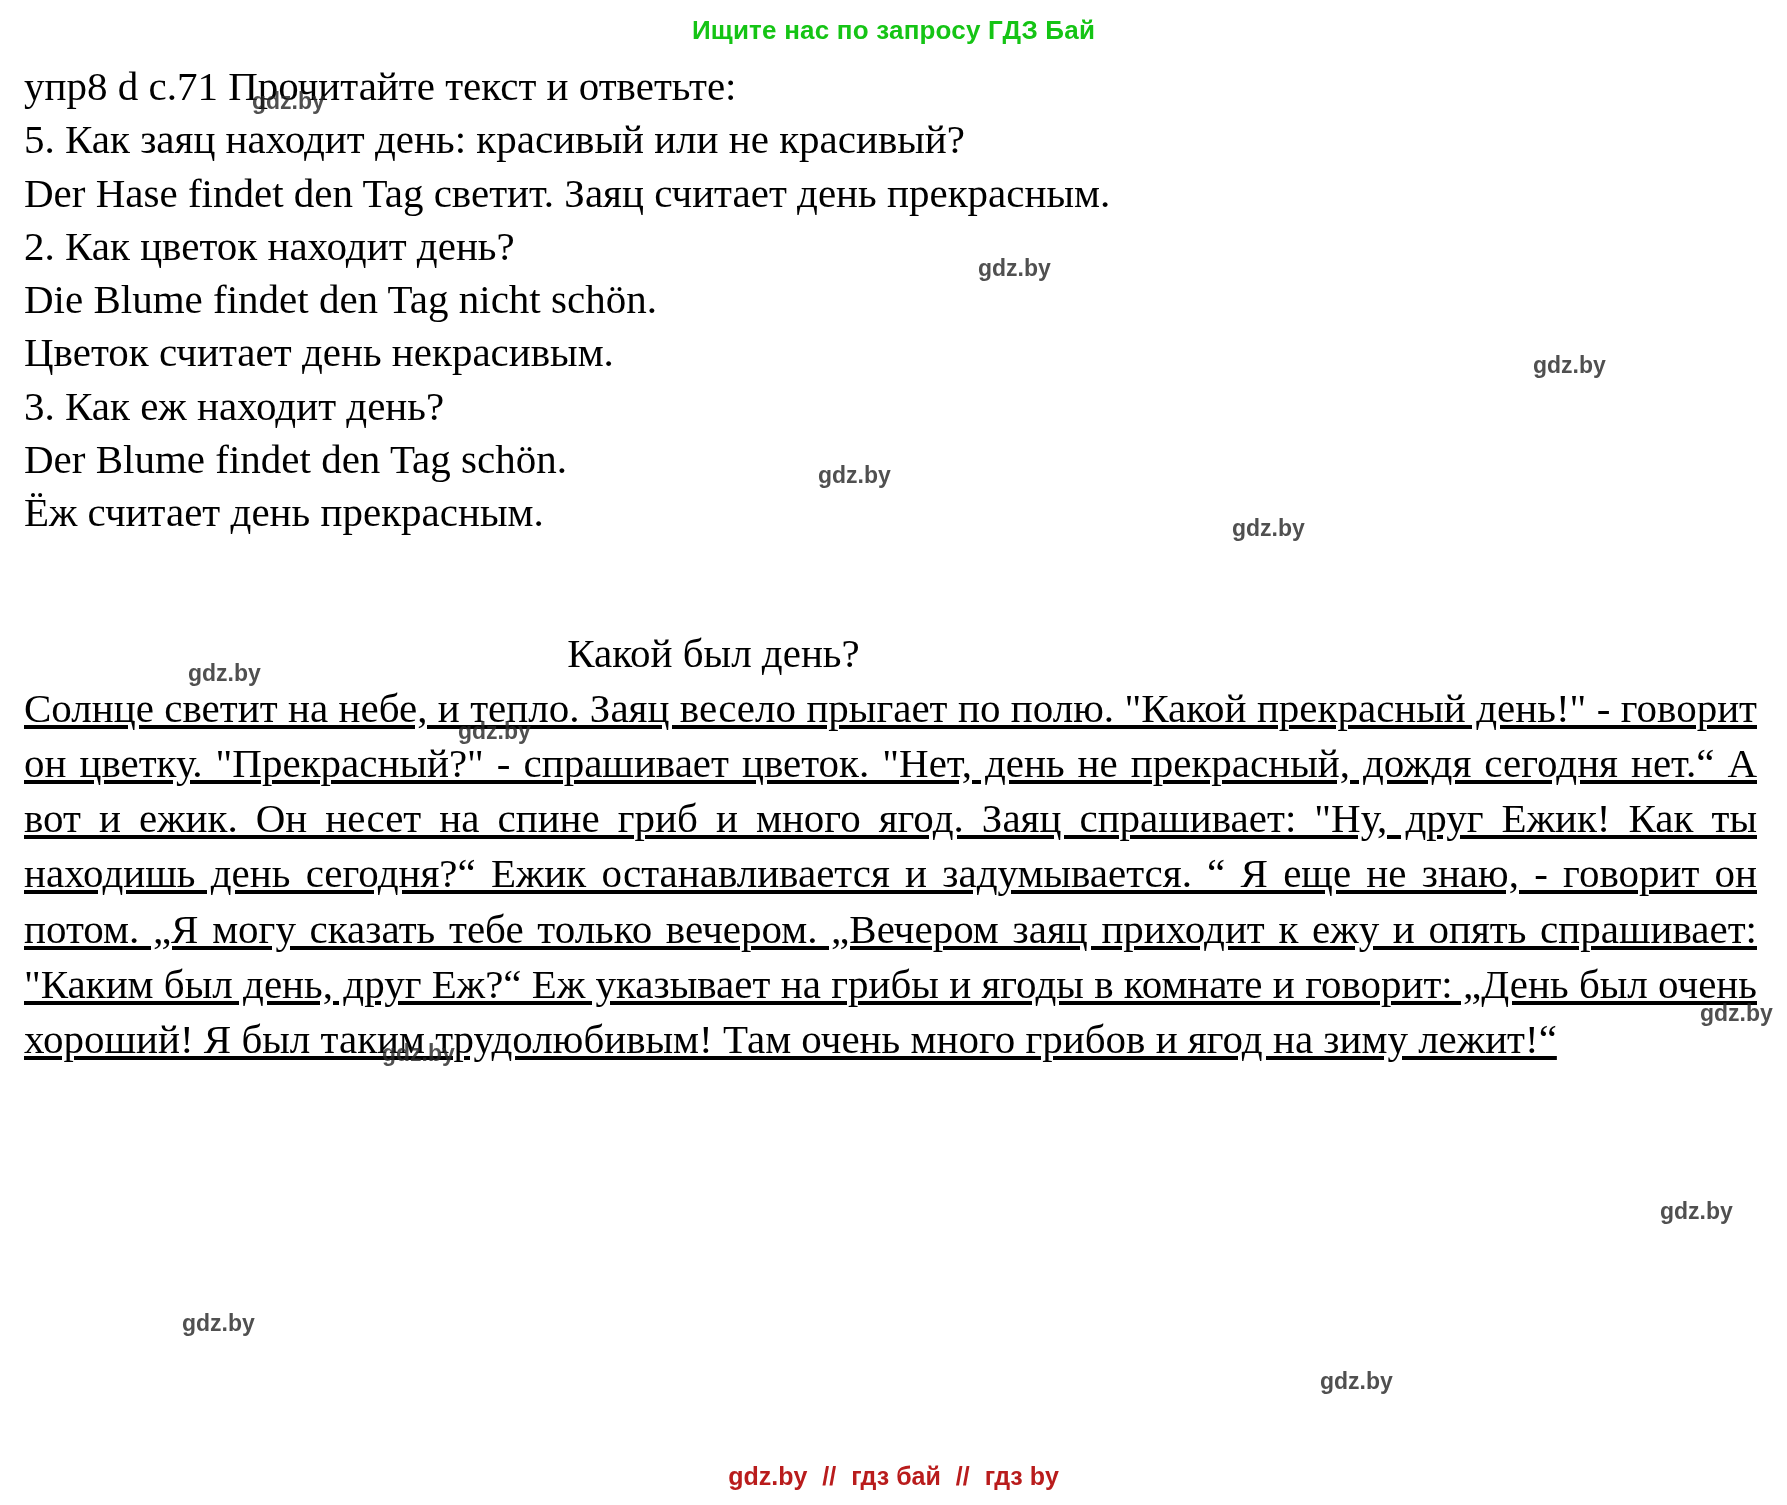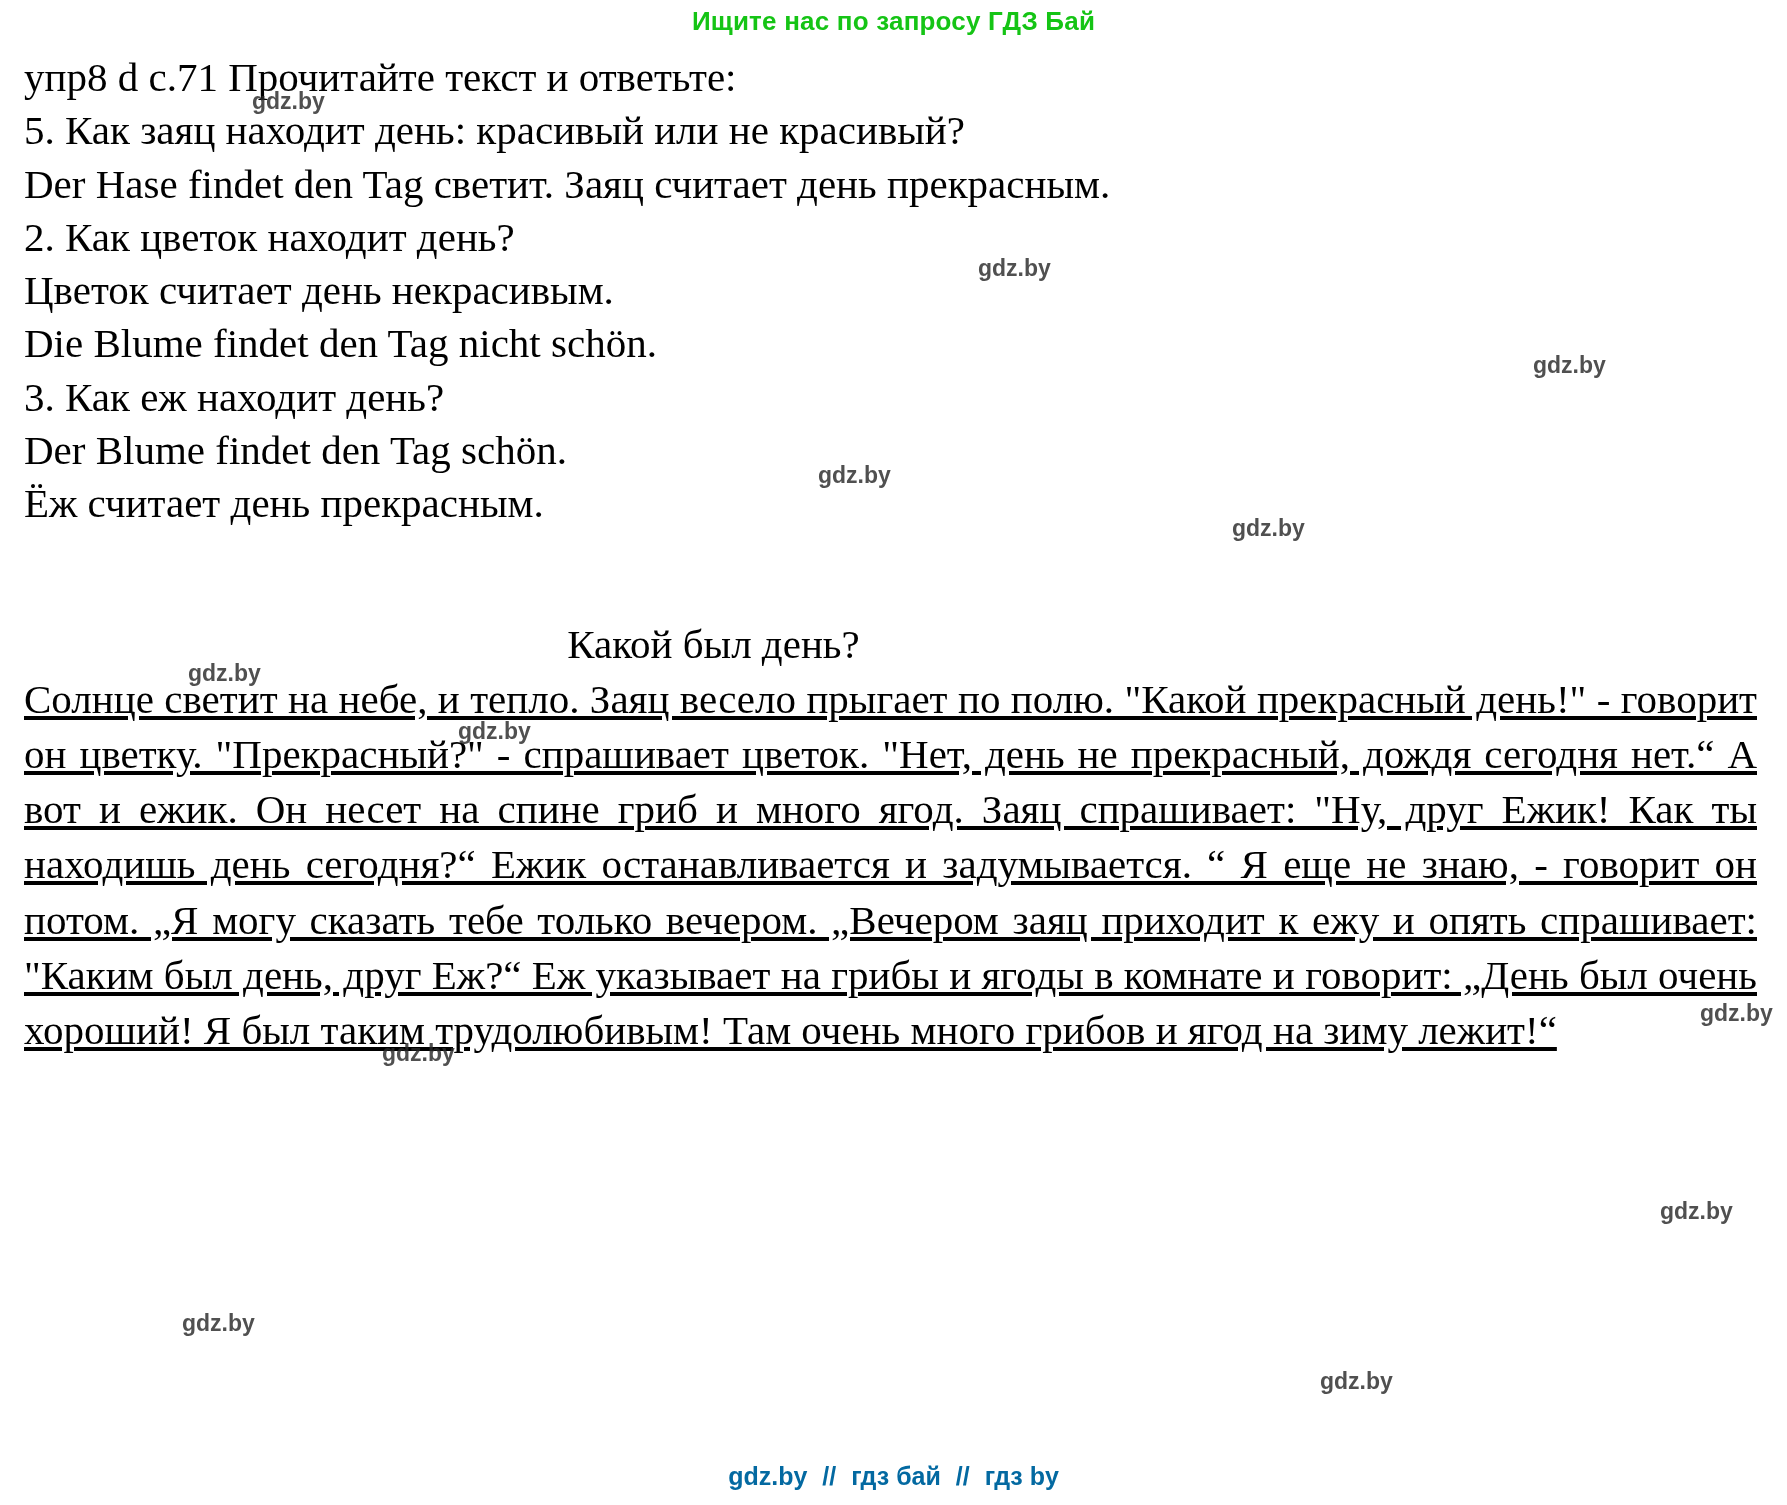"Ищите нас по запросу ГДЗ" .top-banner { padding-top: 6px -> 15px }
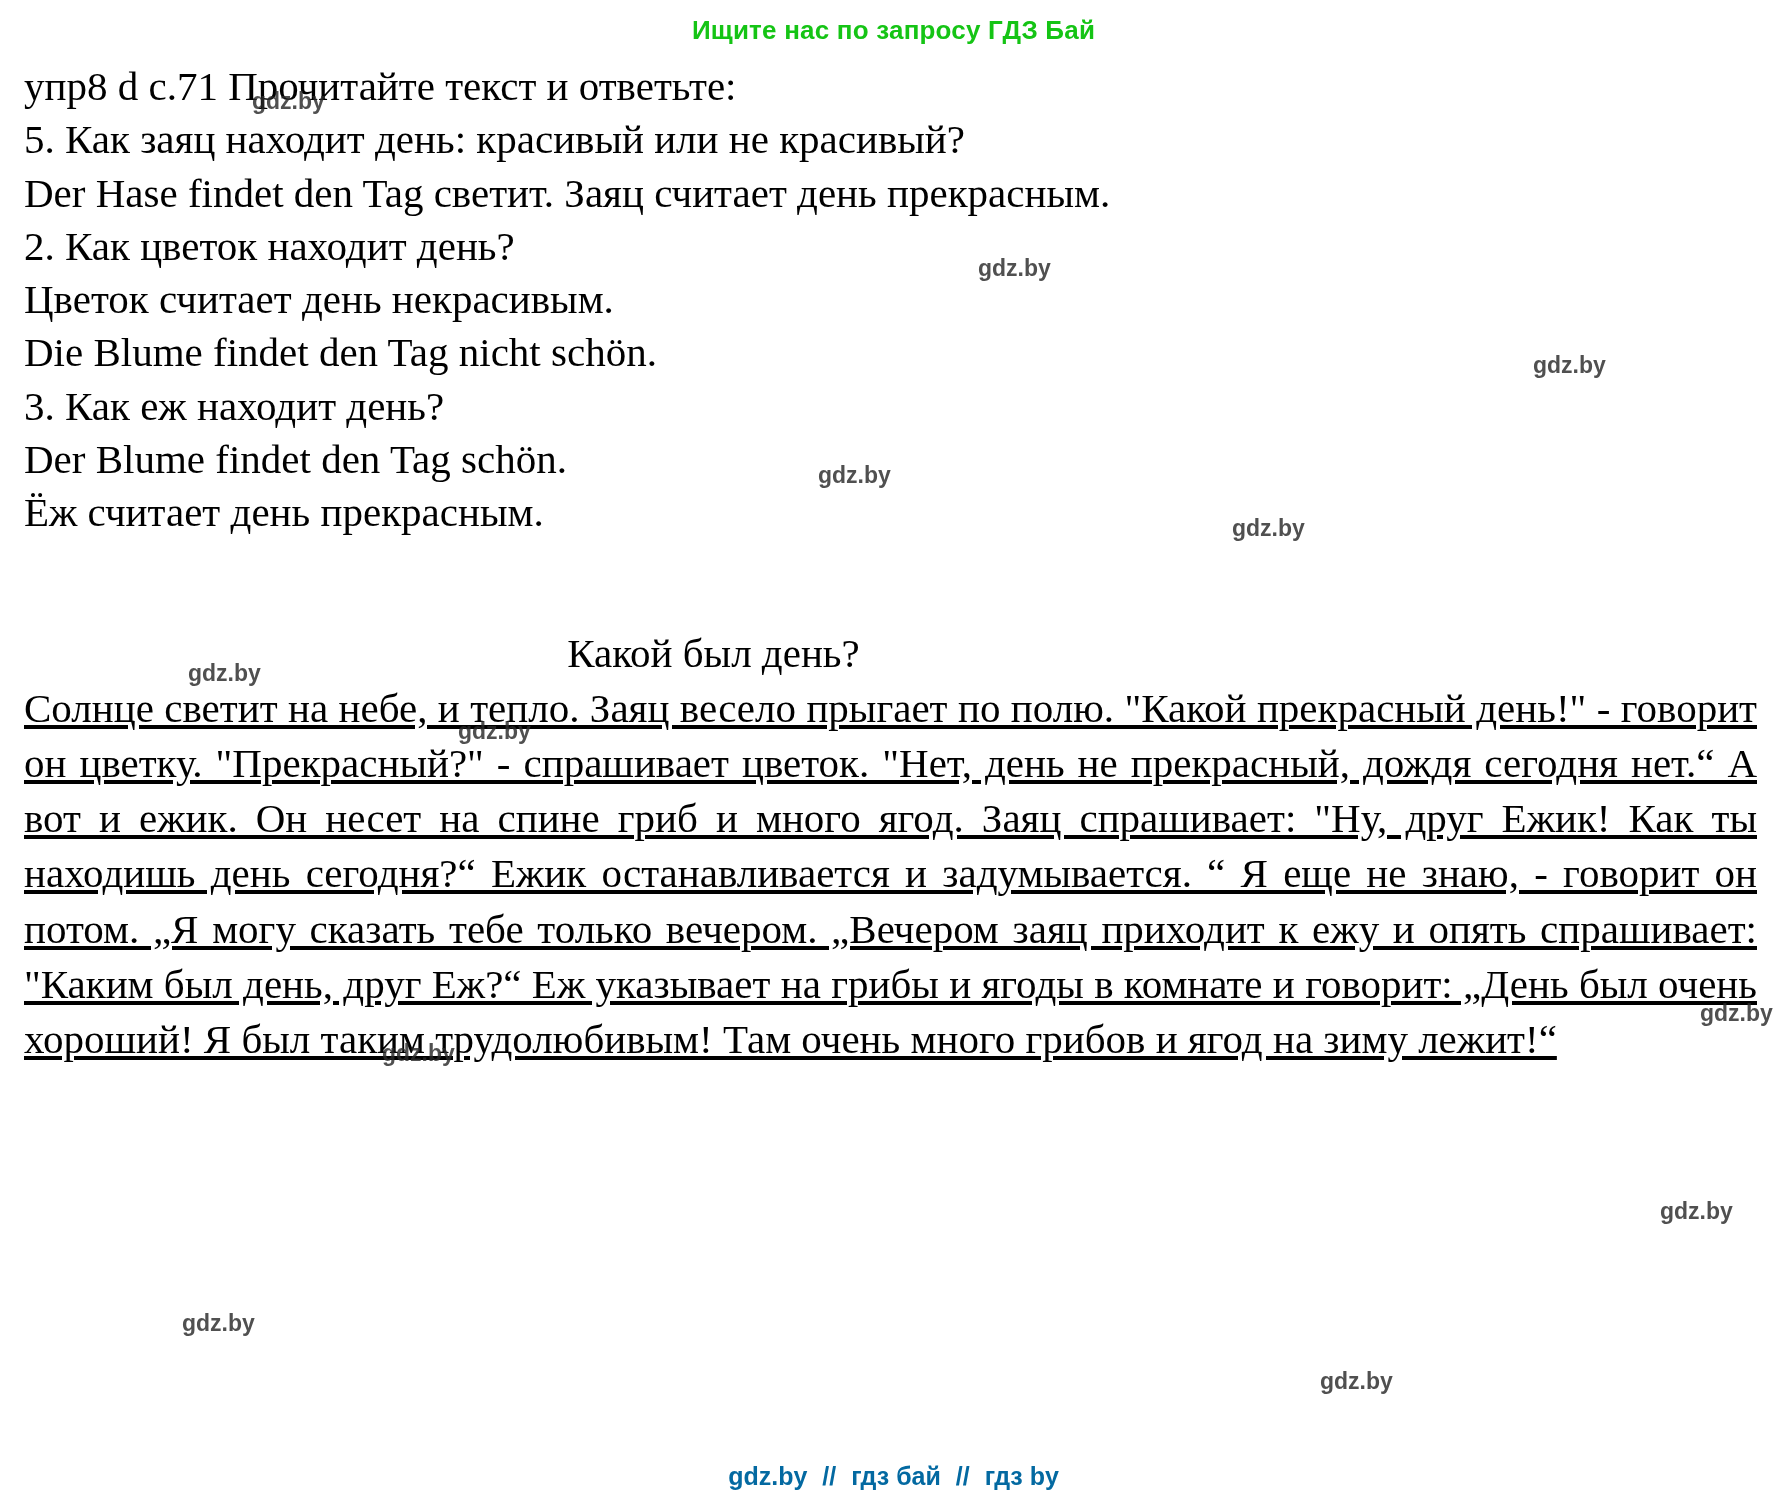"Цветок считает день некрасивым." div.line { order: before "Die Blume findet den Tag" -> after "Die Blume findet den Tag" }
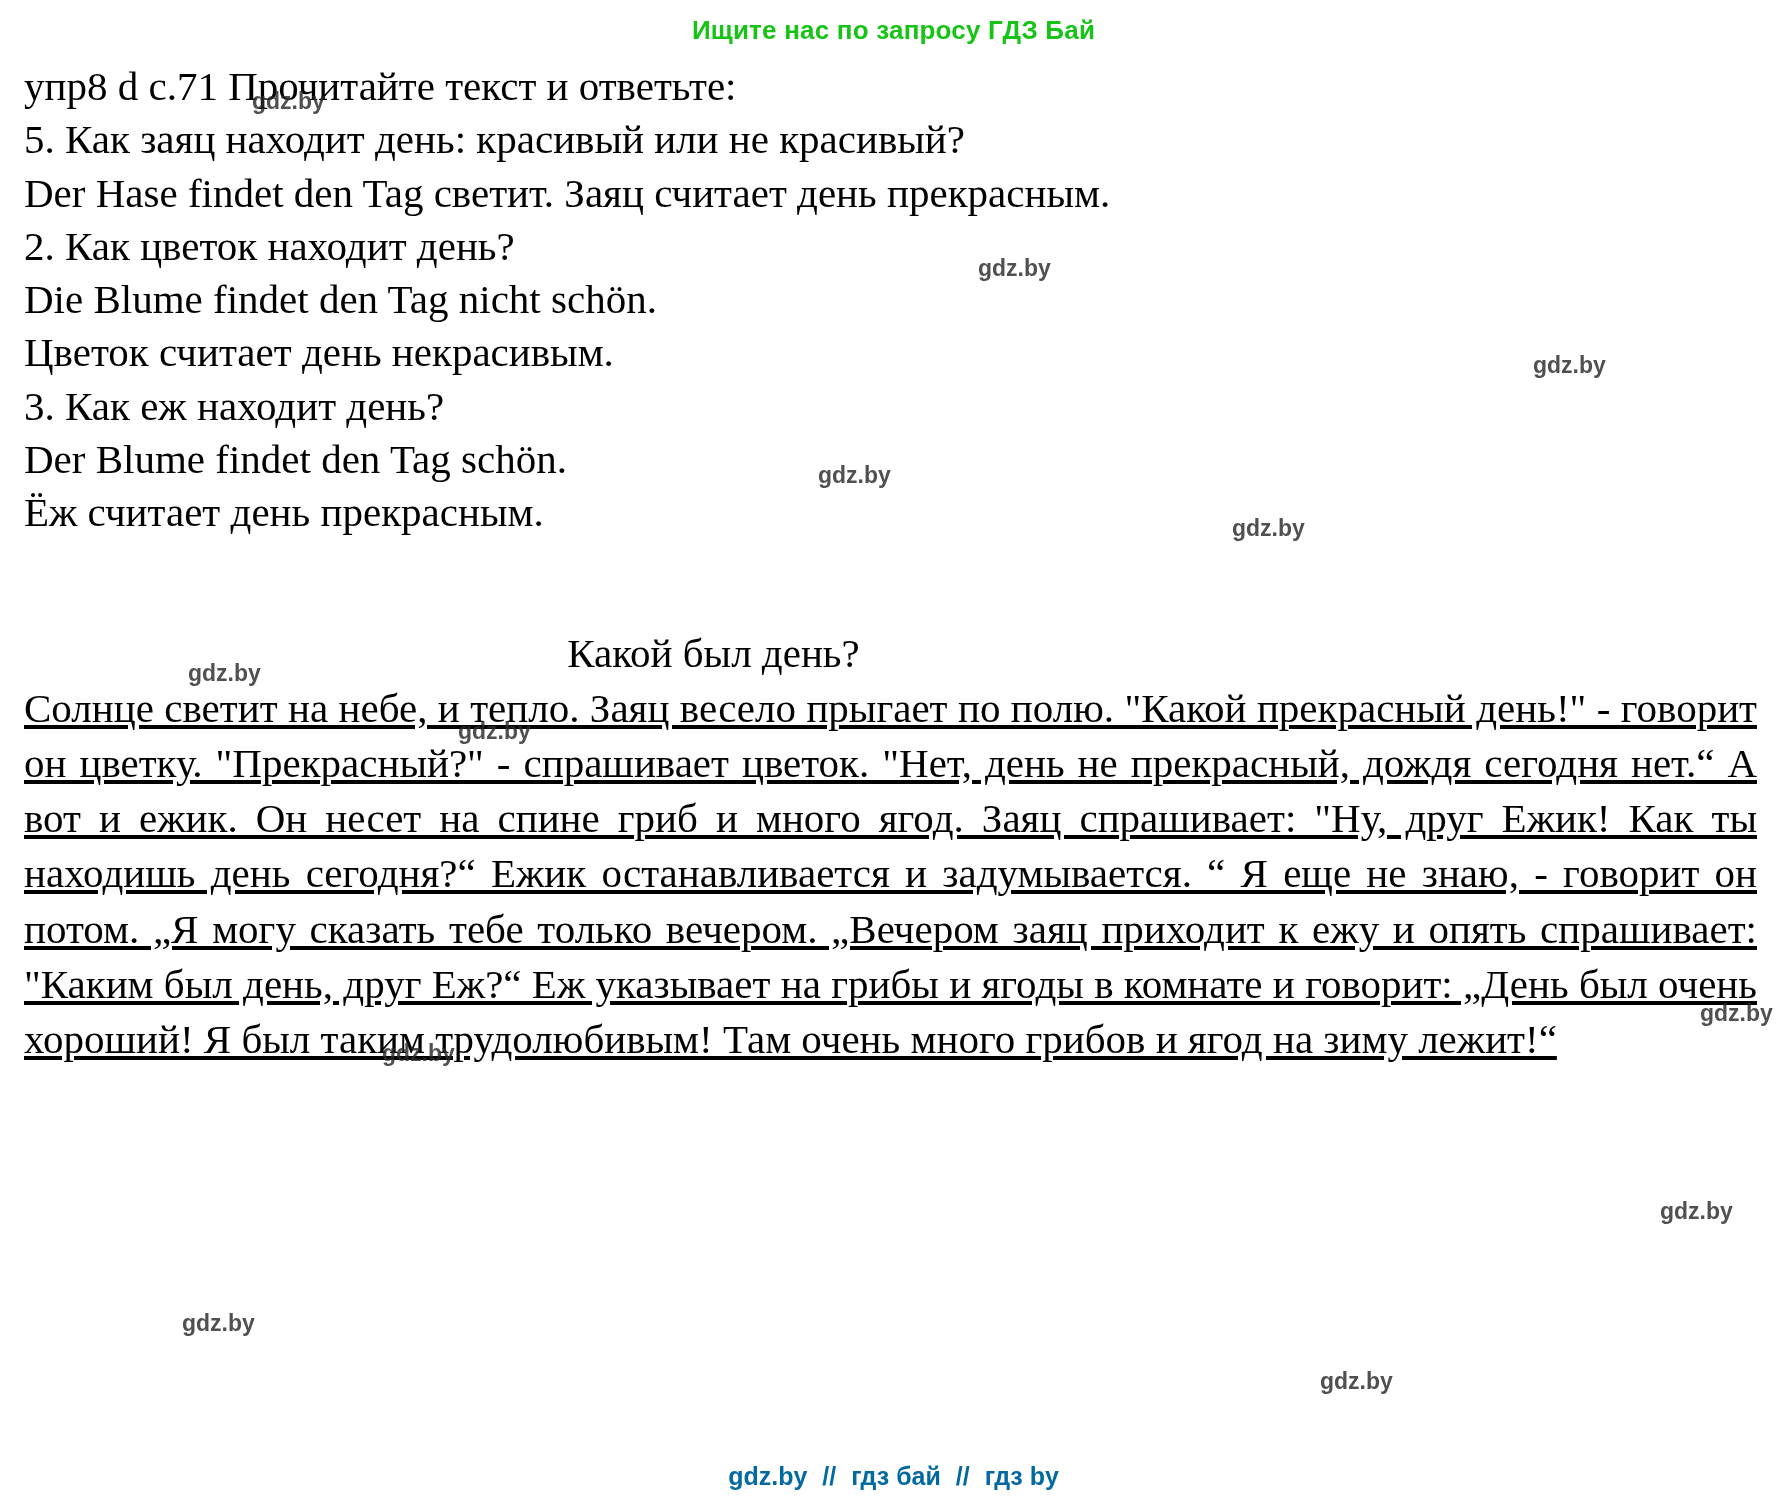"gdz.by // гдз бай //" .bottom-links { color: #0369a1 -> #b91c1c }
